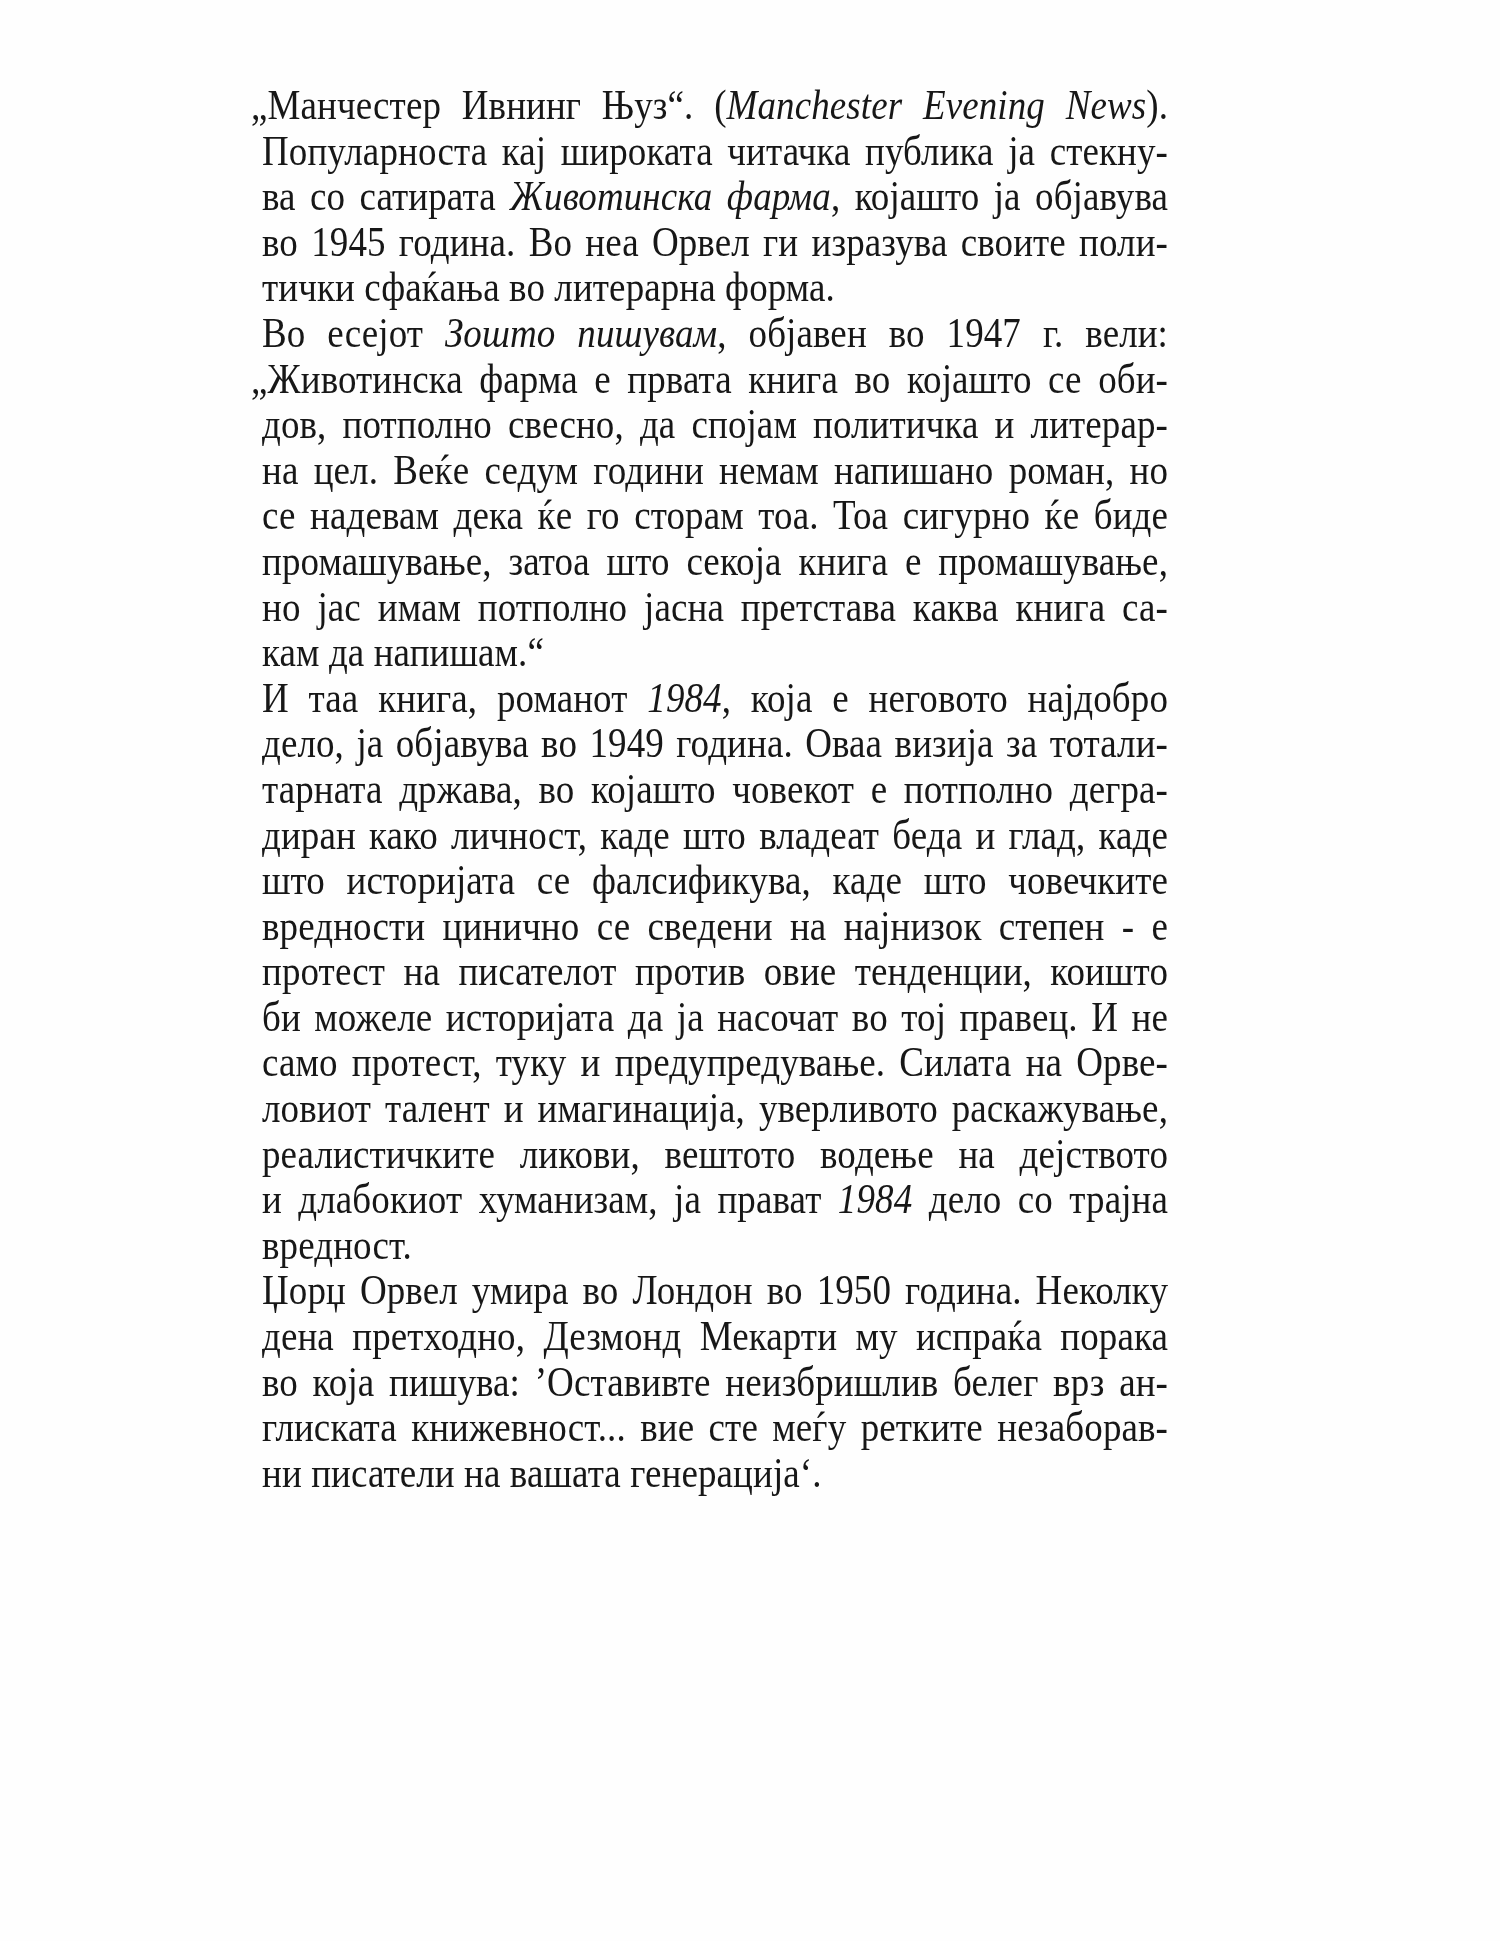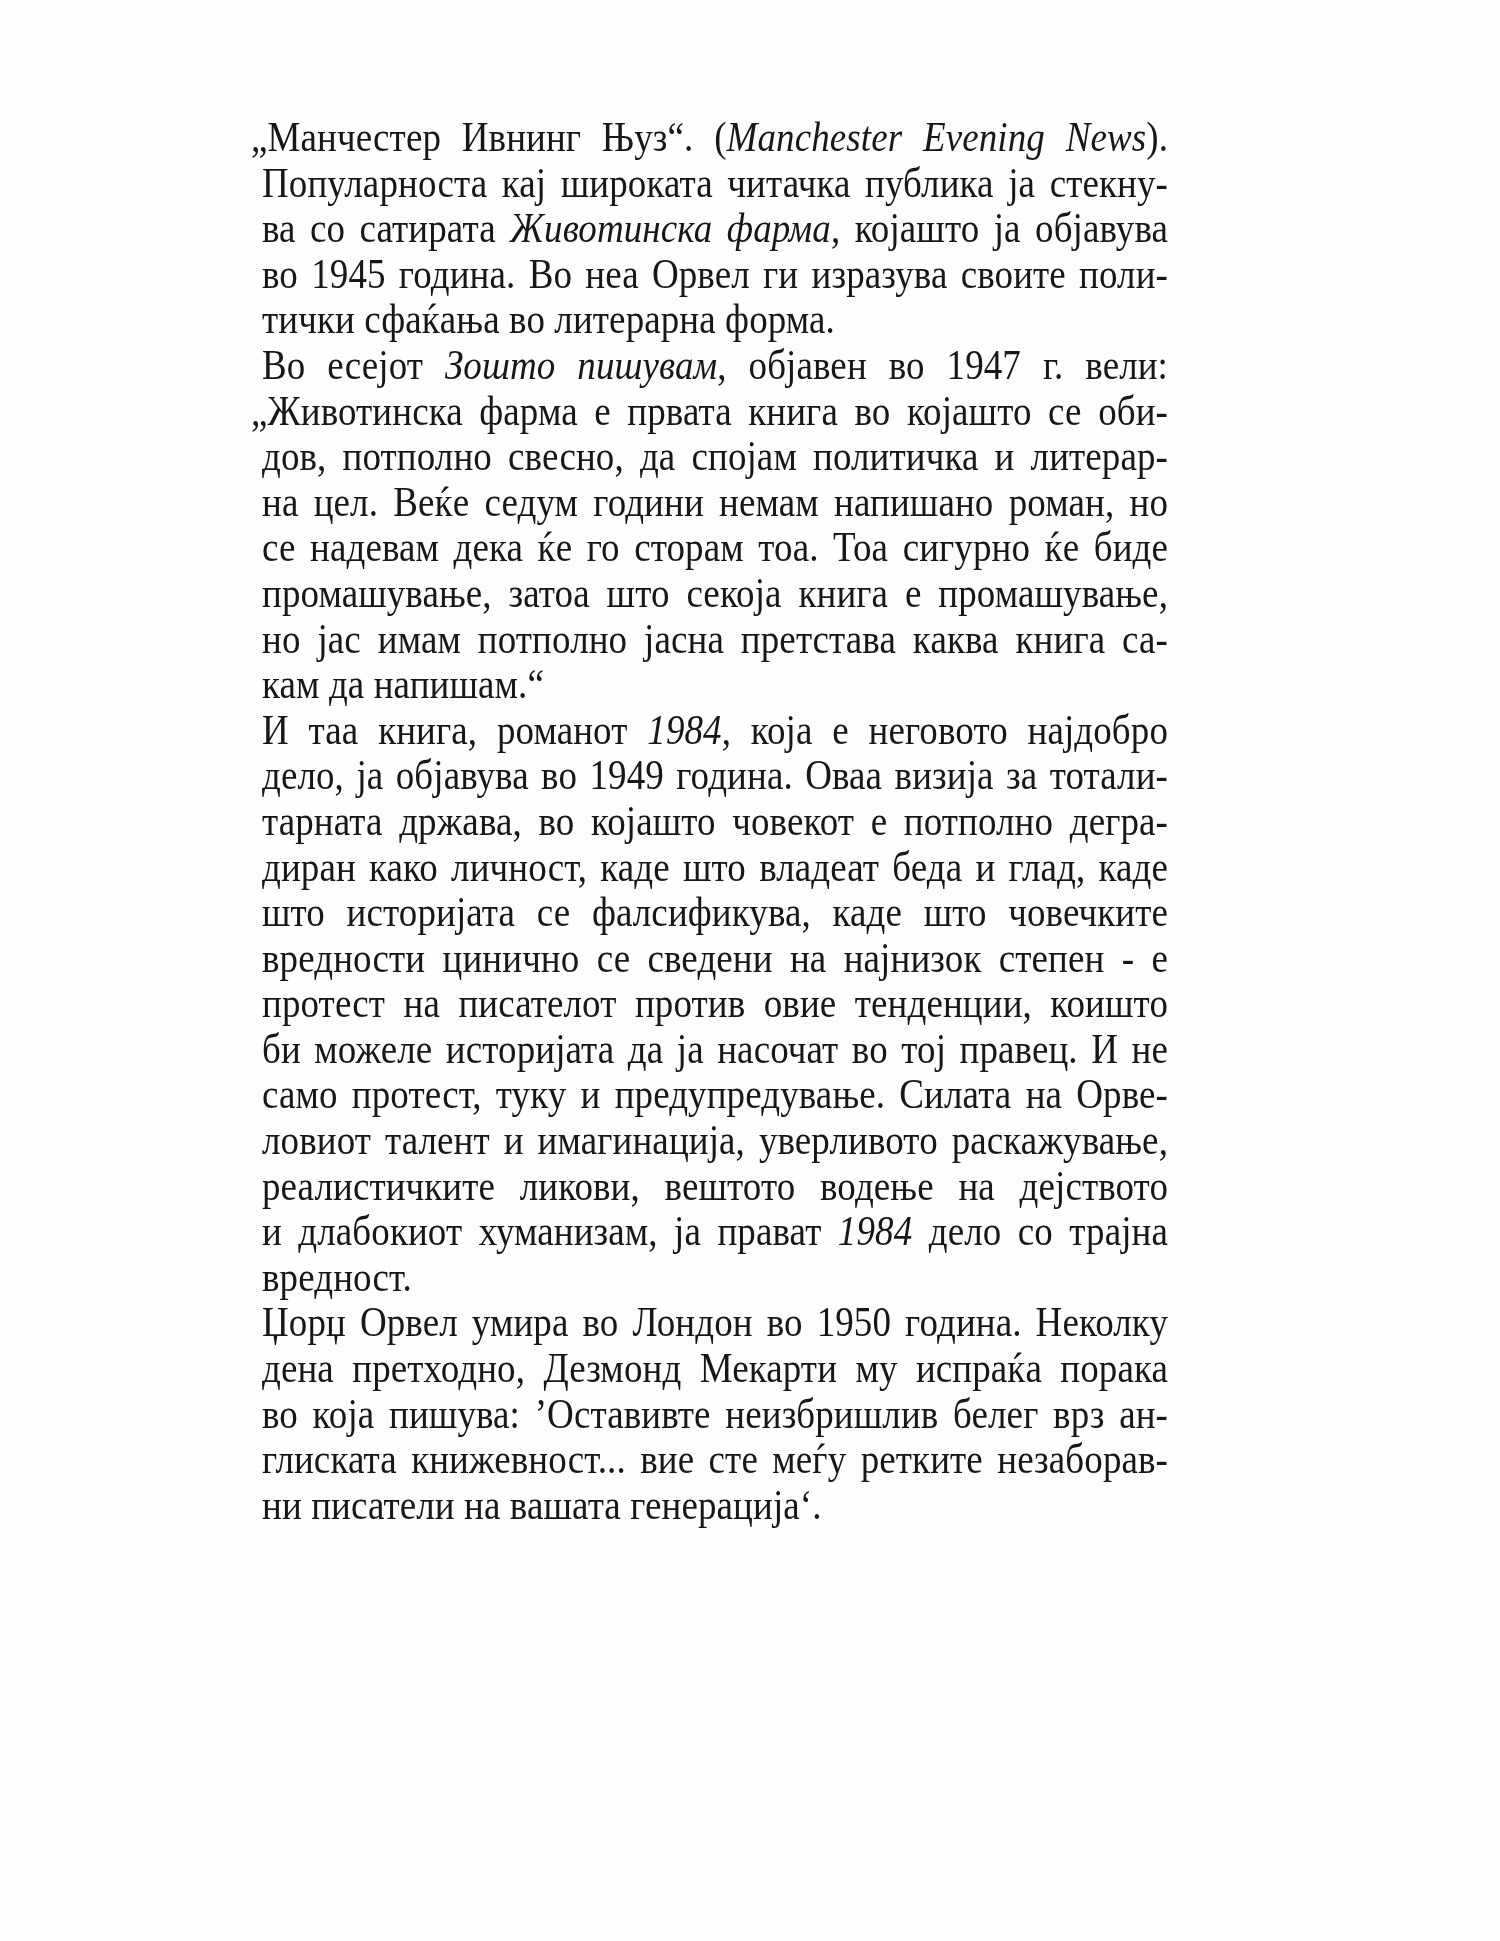"„Манчестер Ивнинг Њуз“. (Manchester" .textblock { top: 116px -> 84px }
